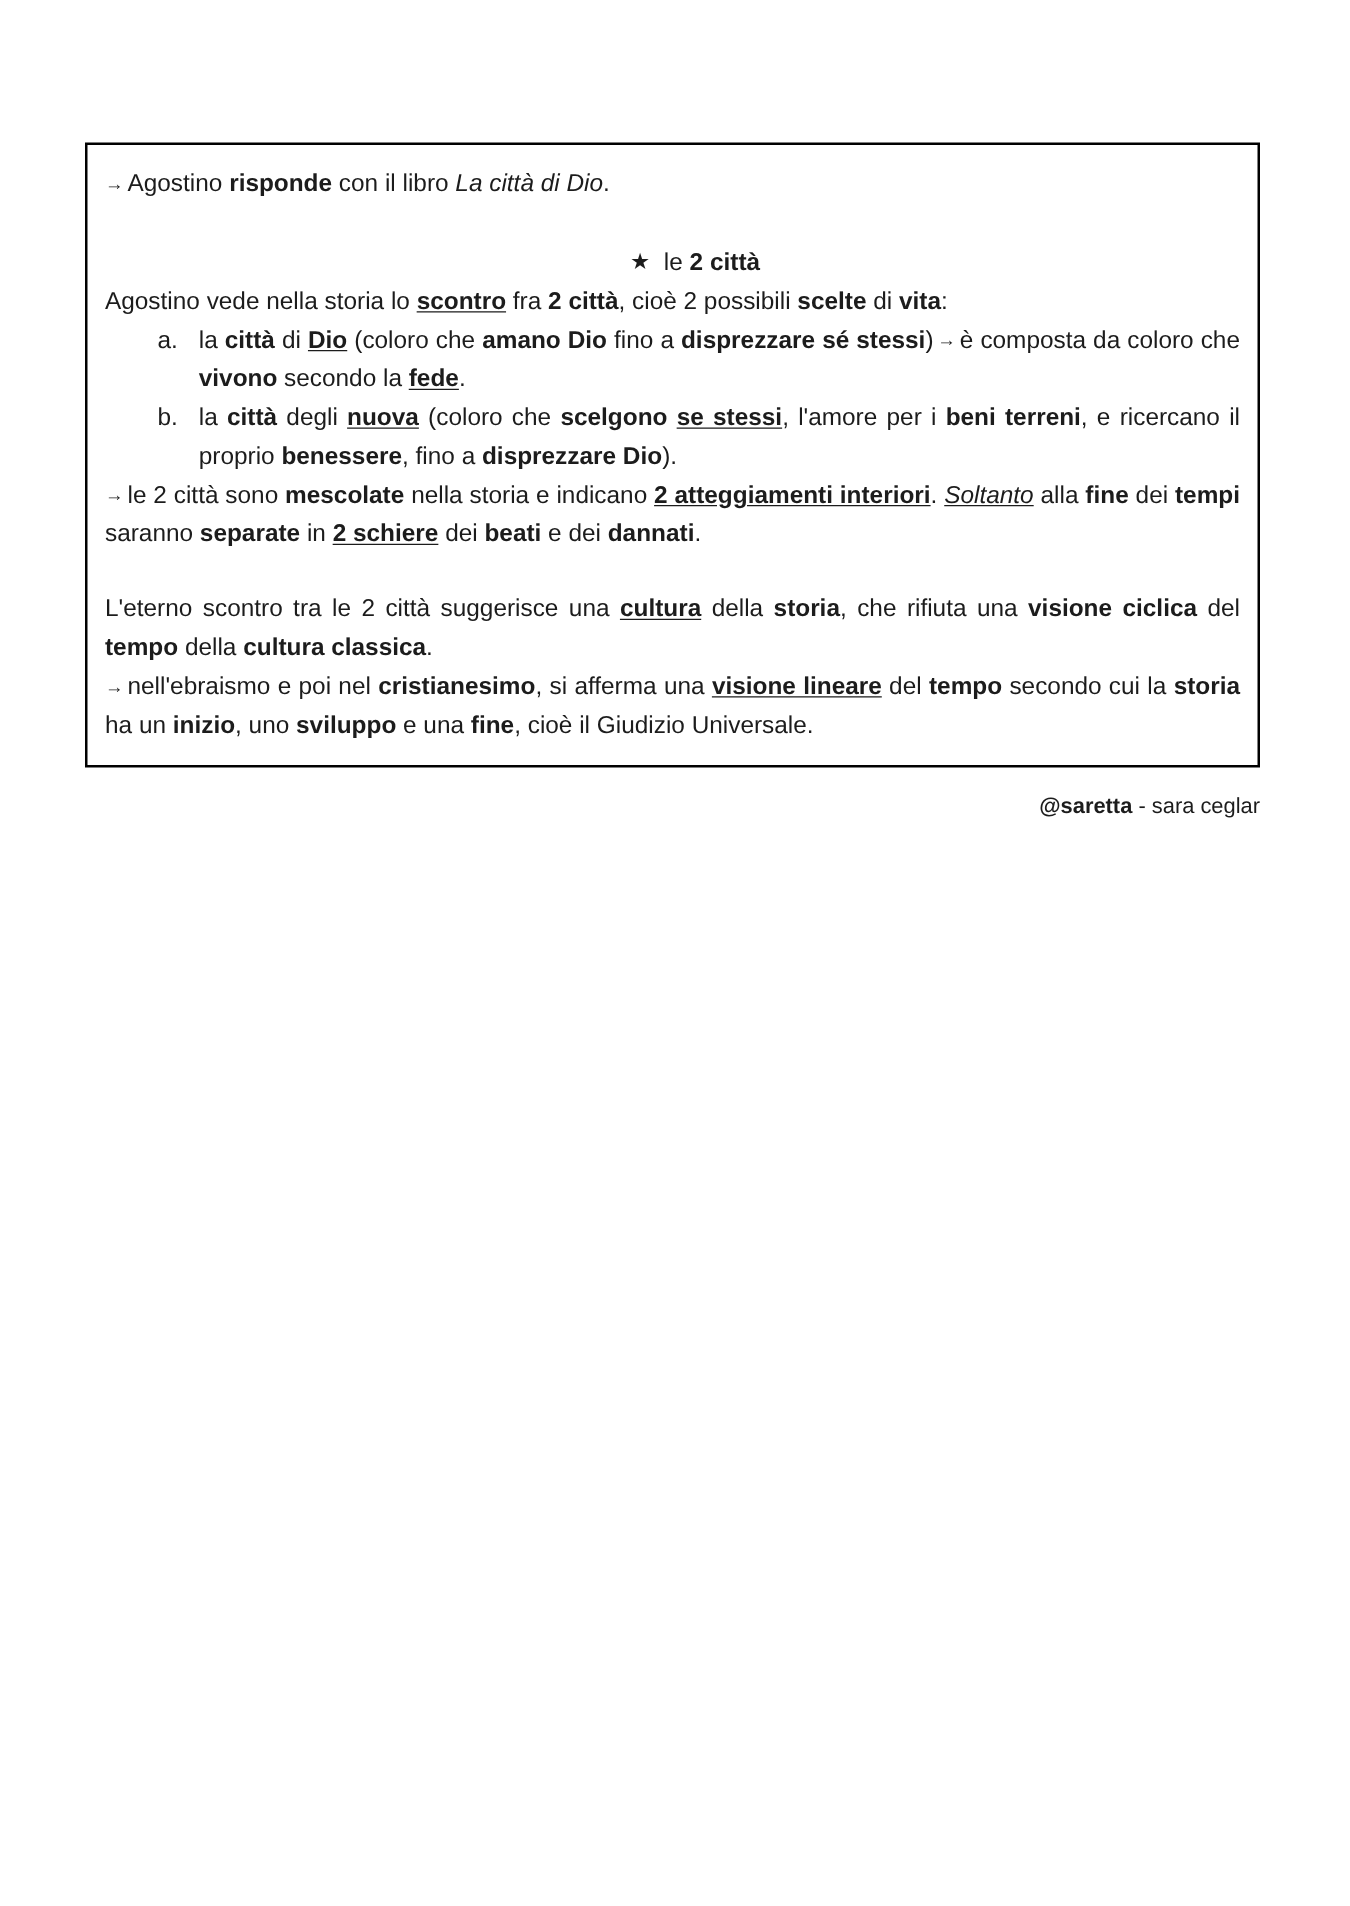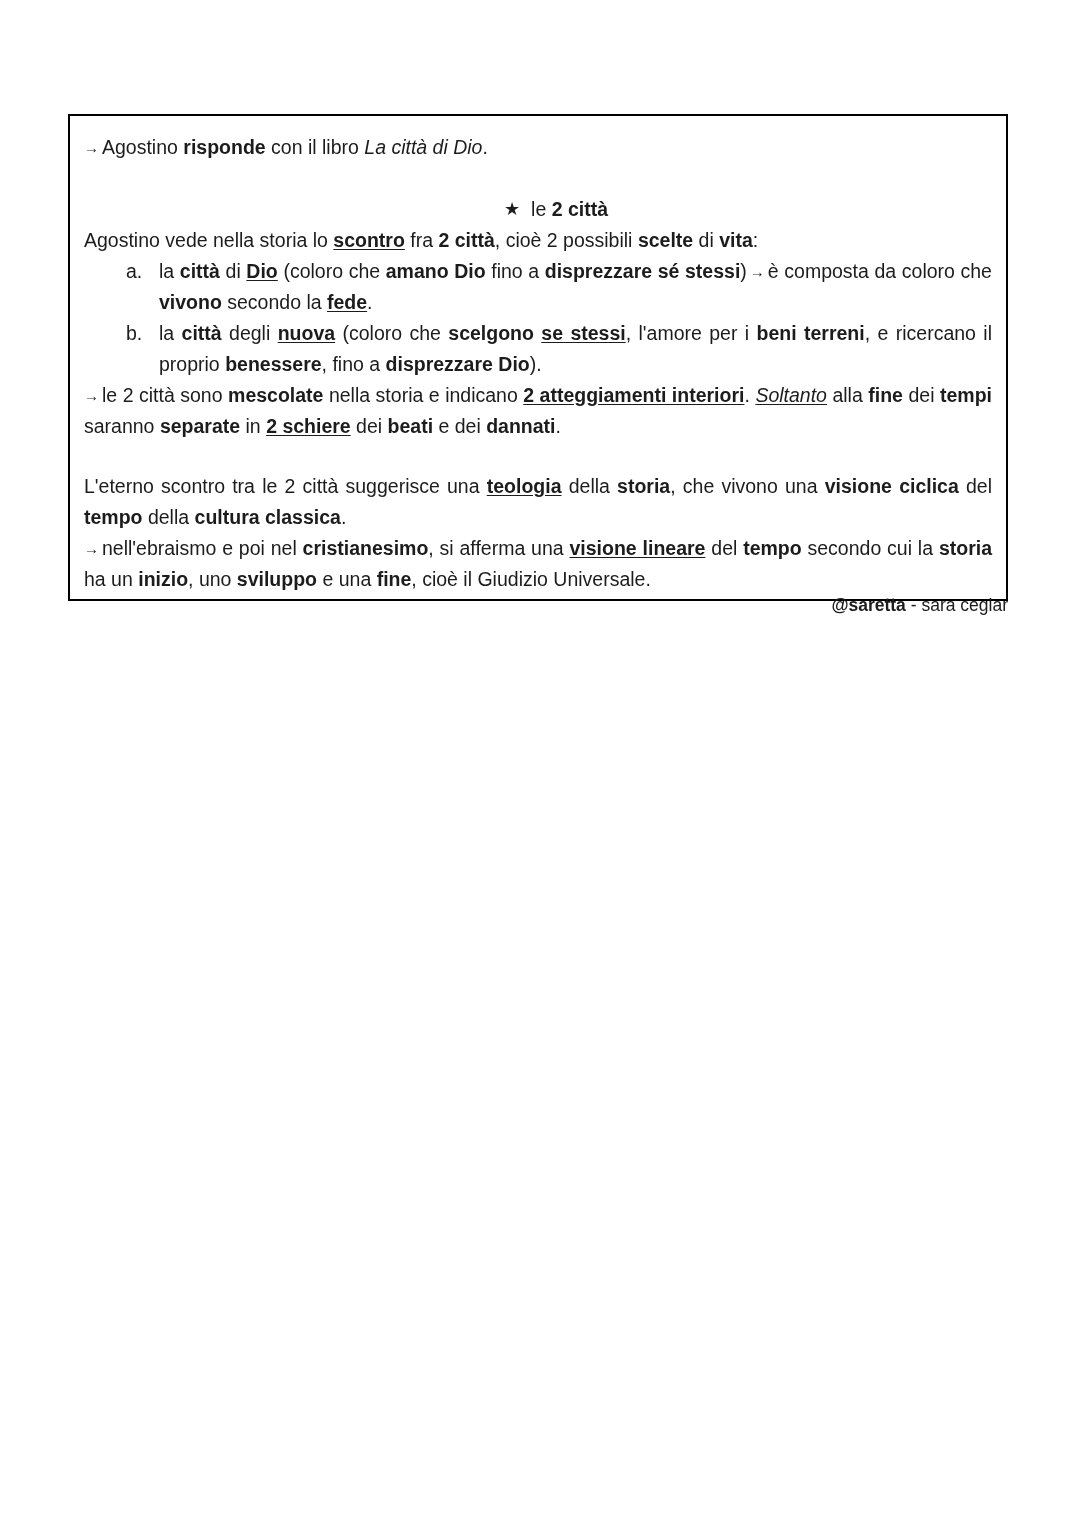"→ Agostino risponde con il" .note-box { padding: 16px 14px 4px 14px -> 16px 14px 16px 14px }
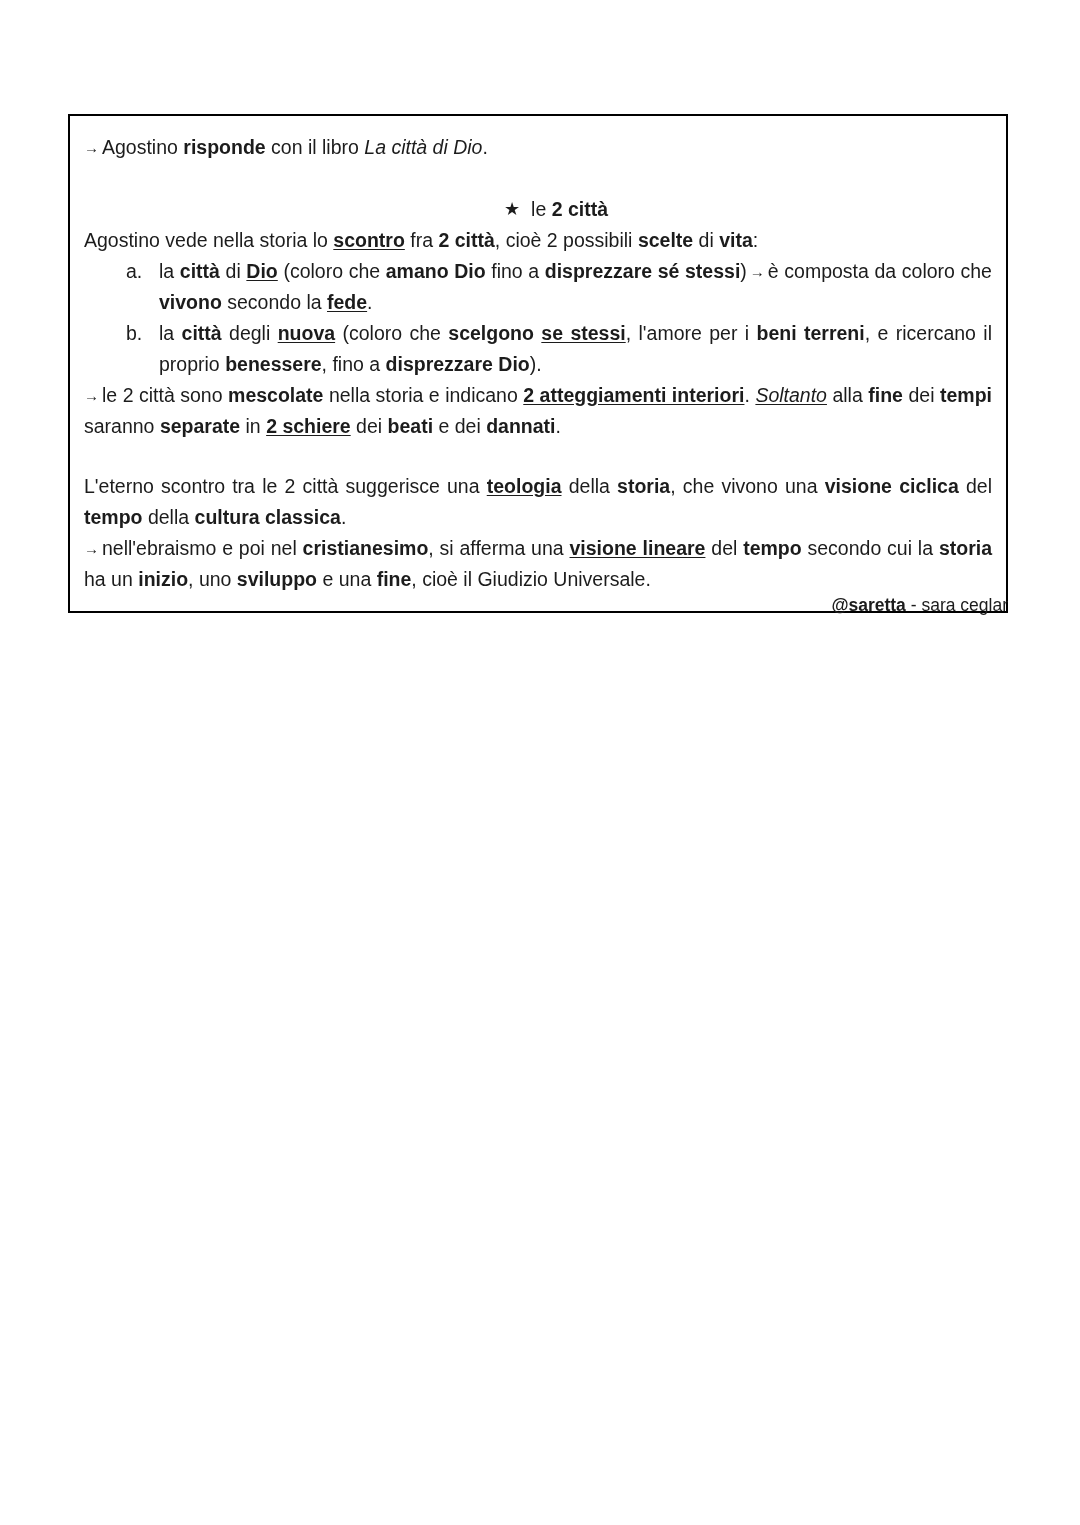"teologia" span.bu { text: teologia -> cultura }
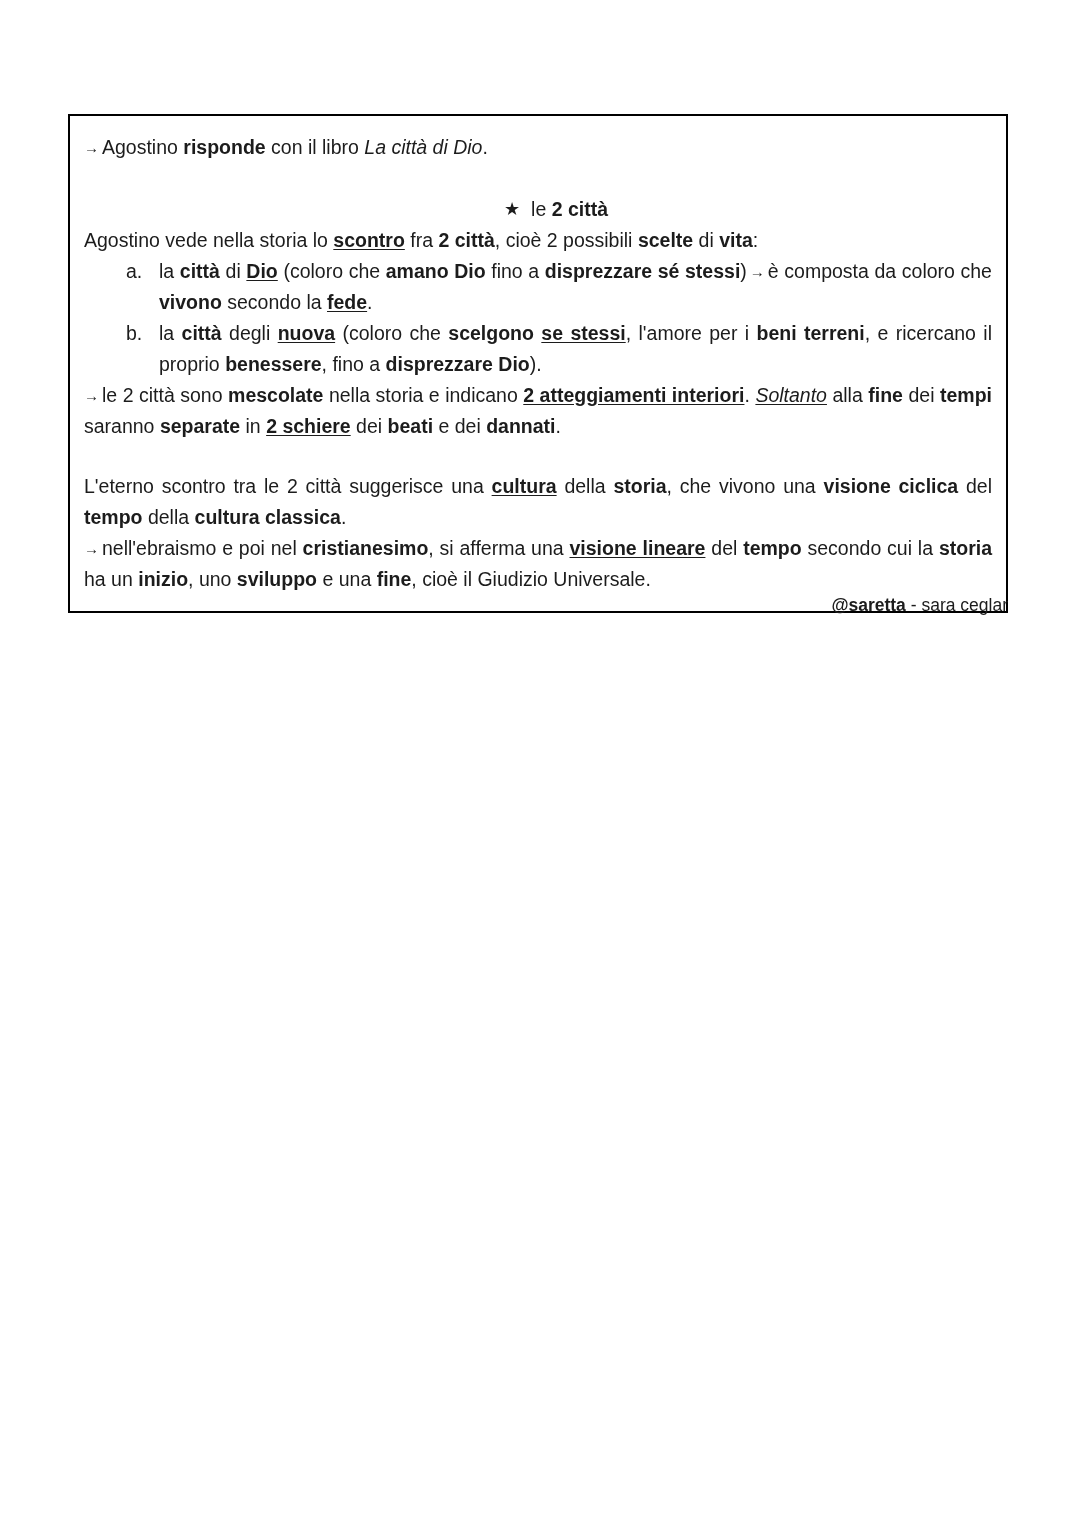", che vivono una" span { text: vivono -> rifiuta }
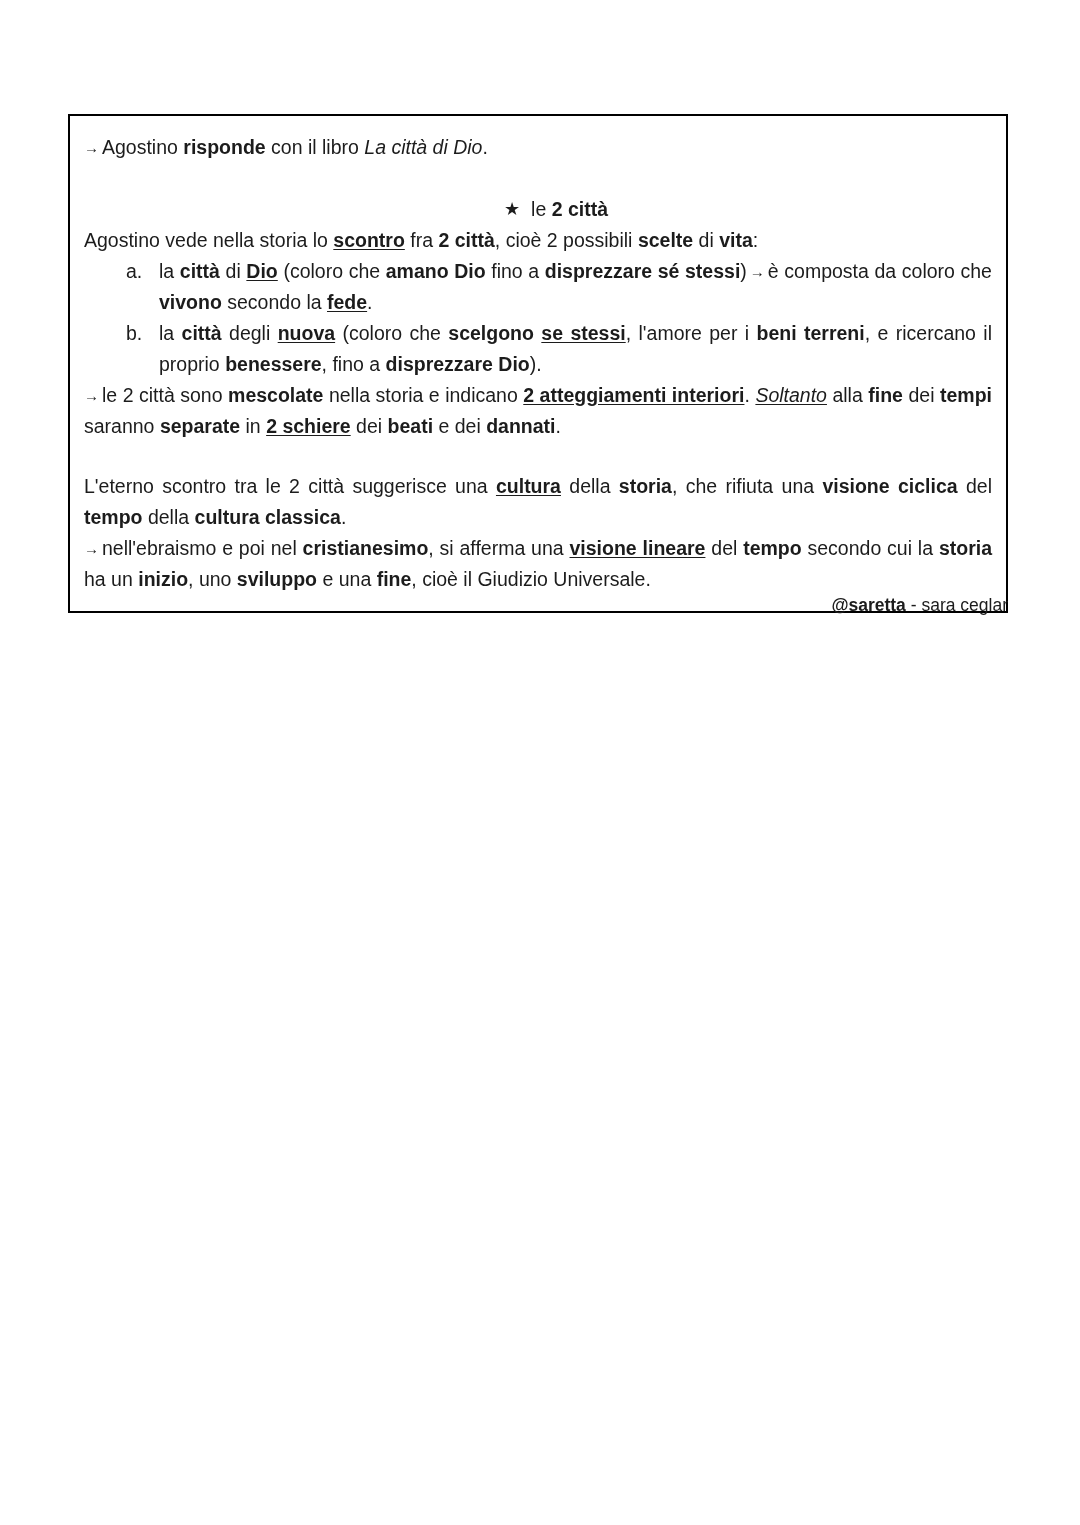"@saretta - sara ceglar" .signature { top: 593px -> 632px }
